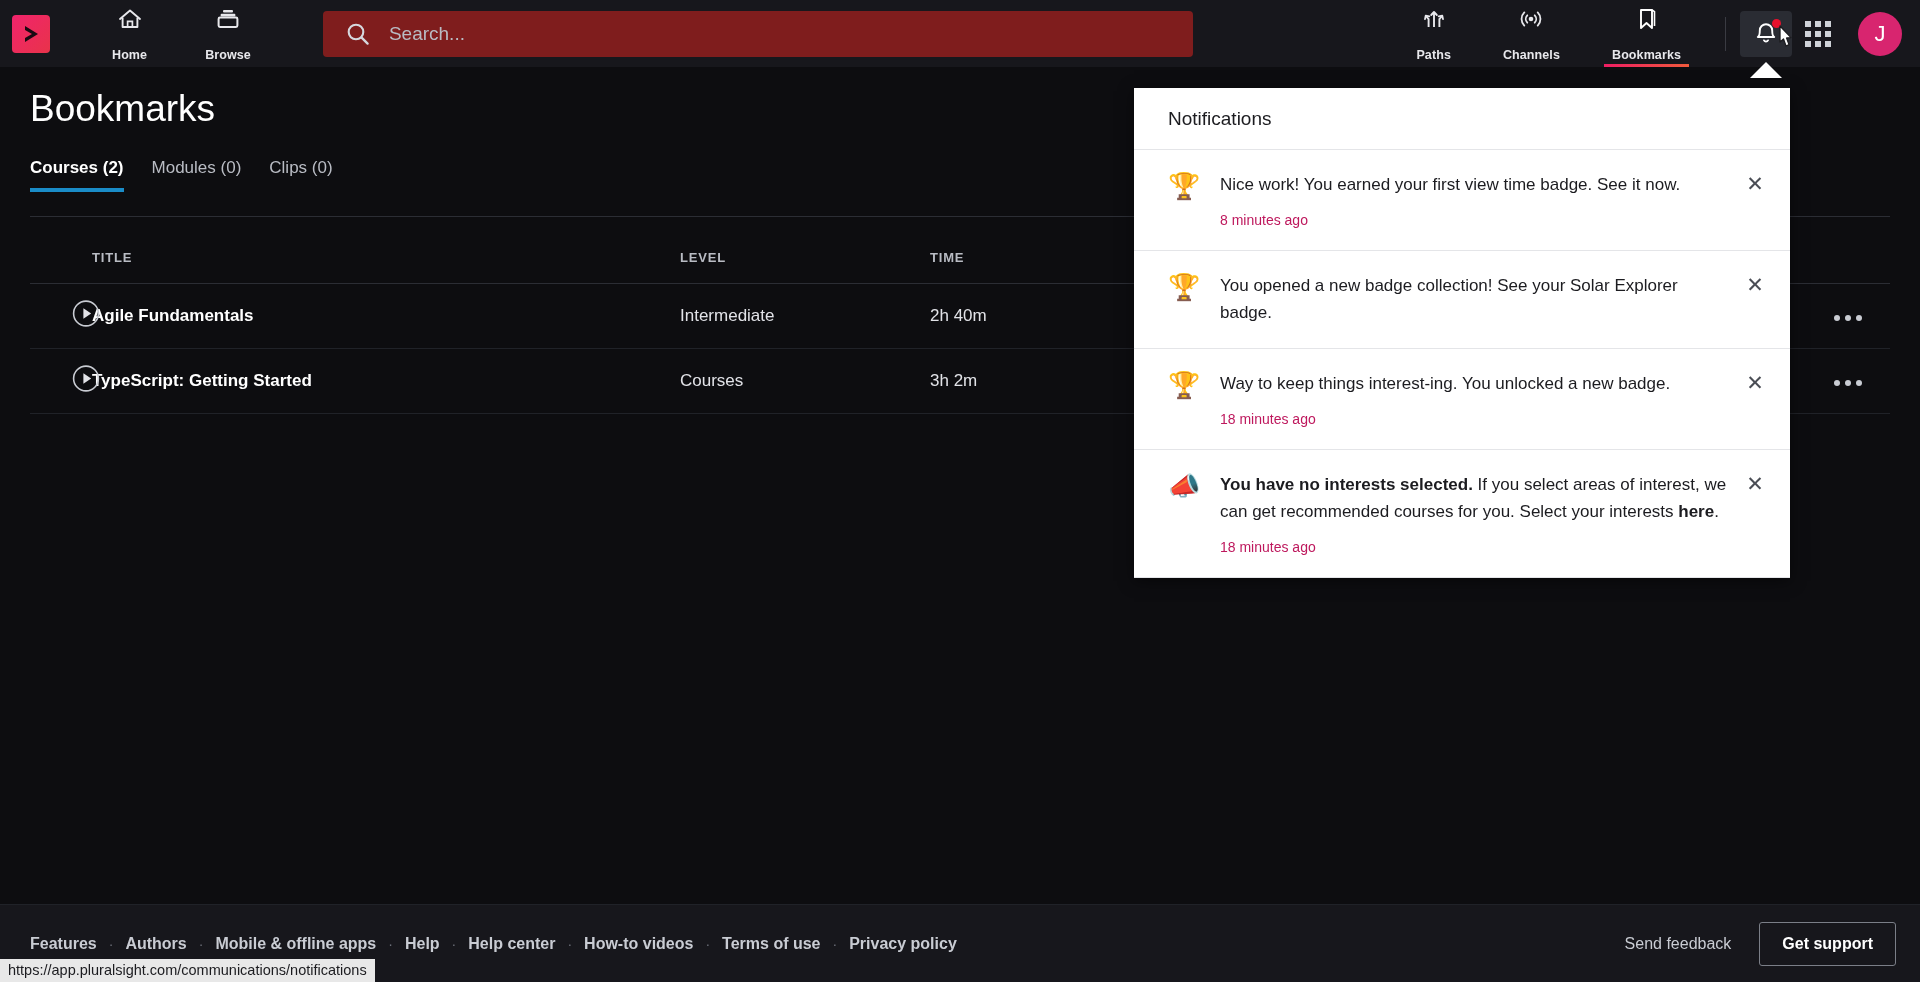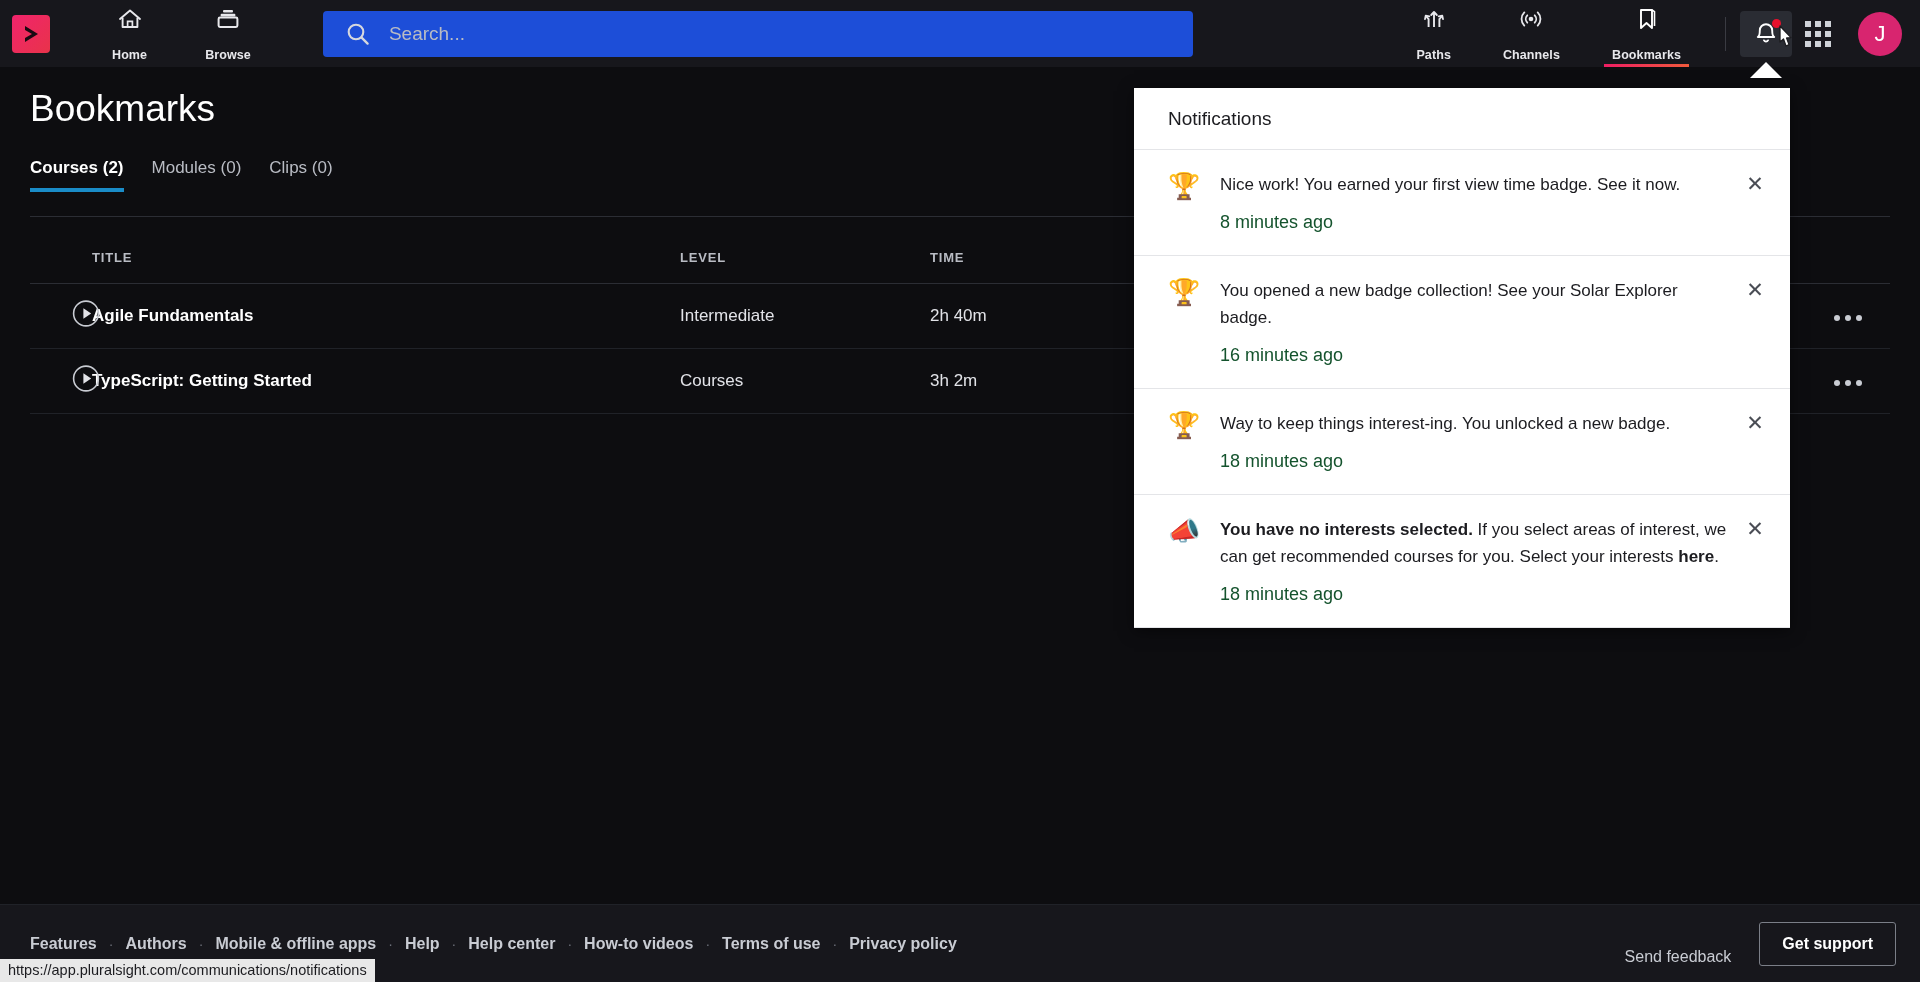"Search..." .search-wrap { background: #1d4ed8 -> #7f1d1d }
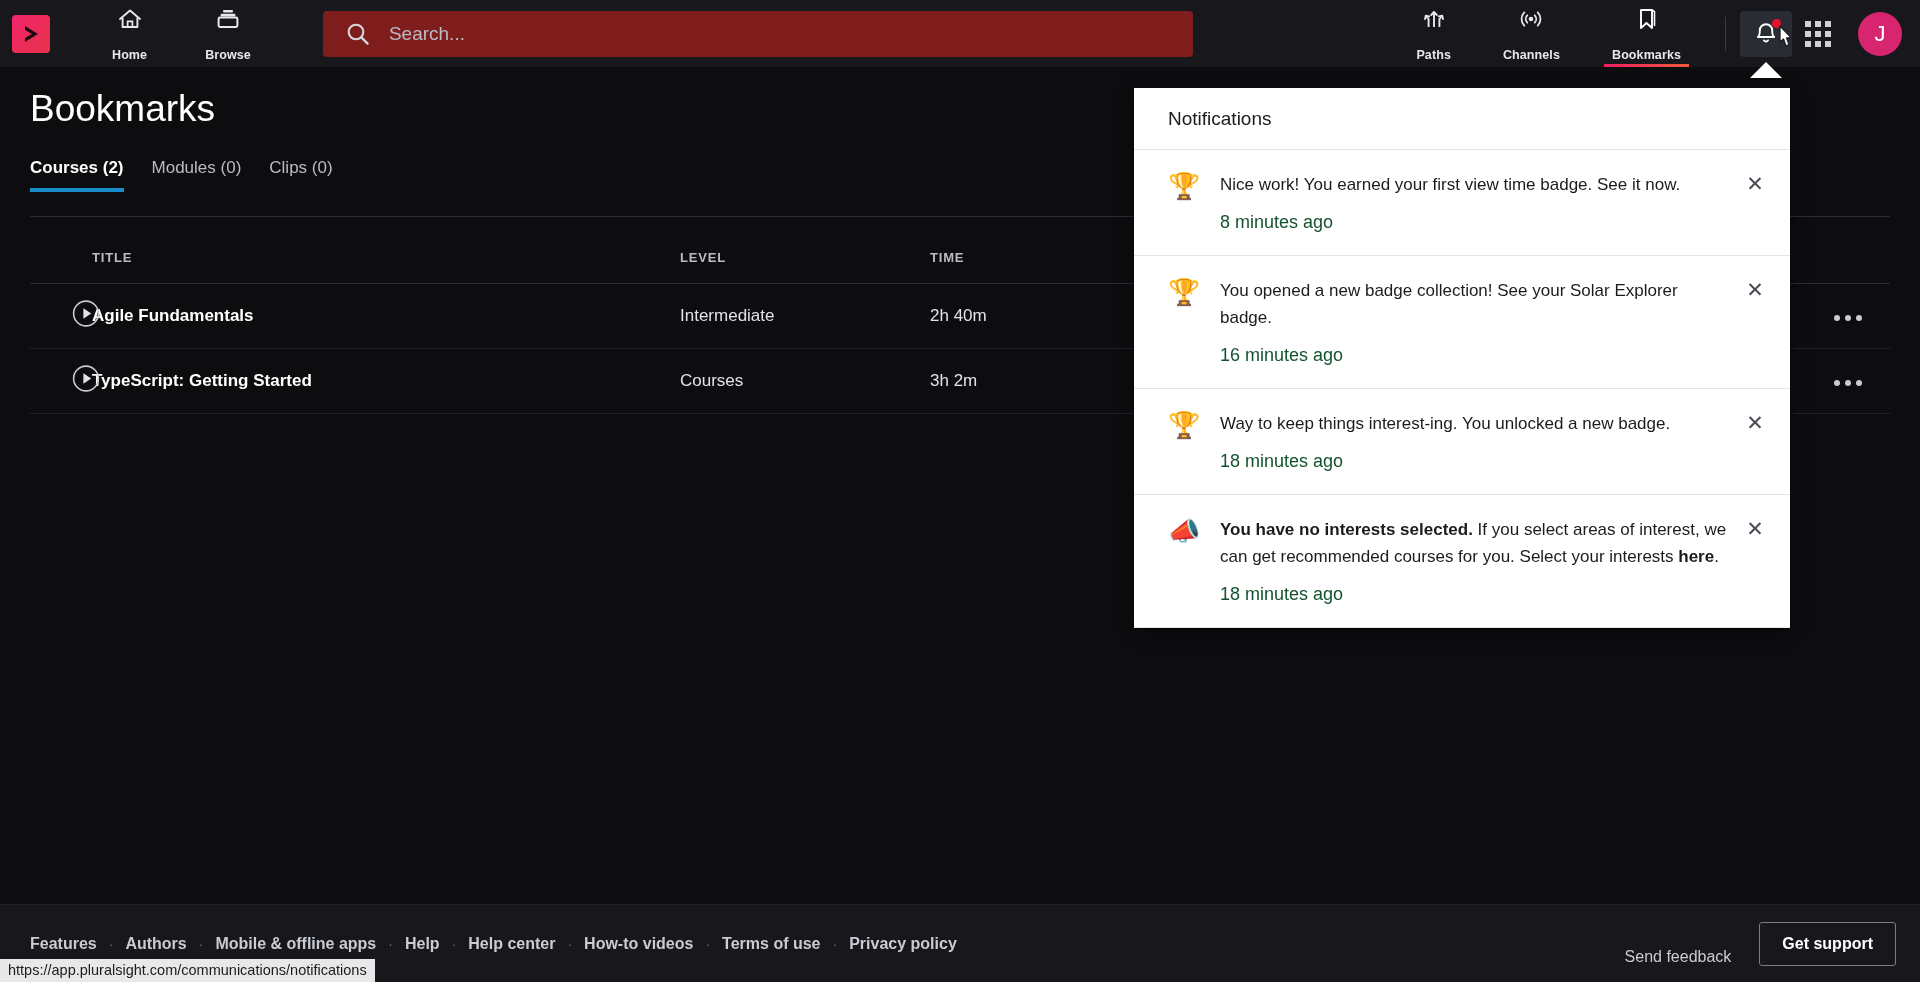"8 minutes ago" .notif-time { color: #14532d -> #be185d; font-size: 18px -> 14px }
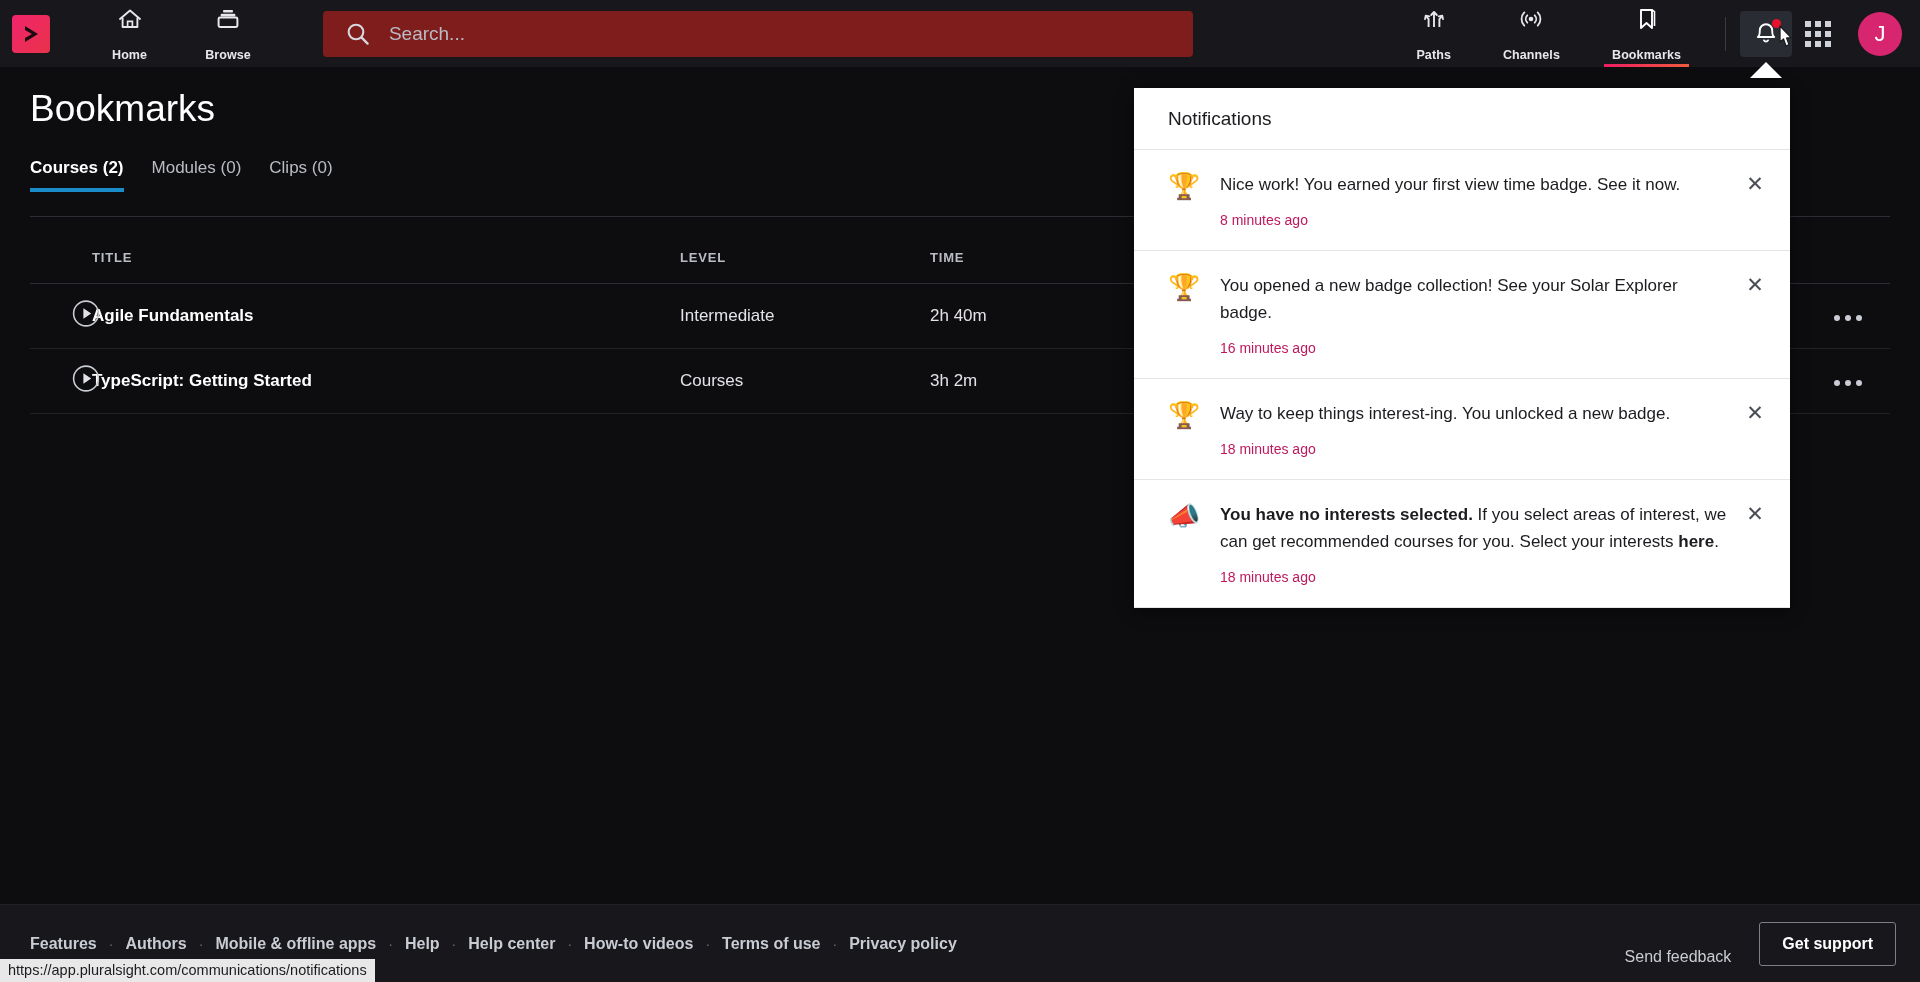"16 minutes ago" div.notif-time { html: <div>16 minutes ago</div> -> none }
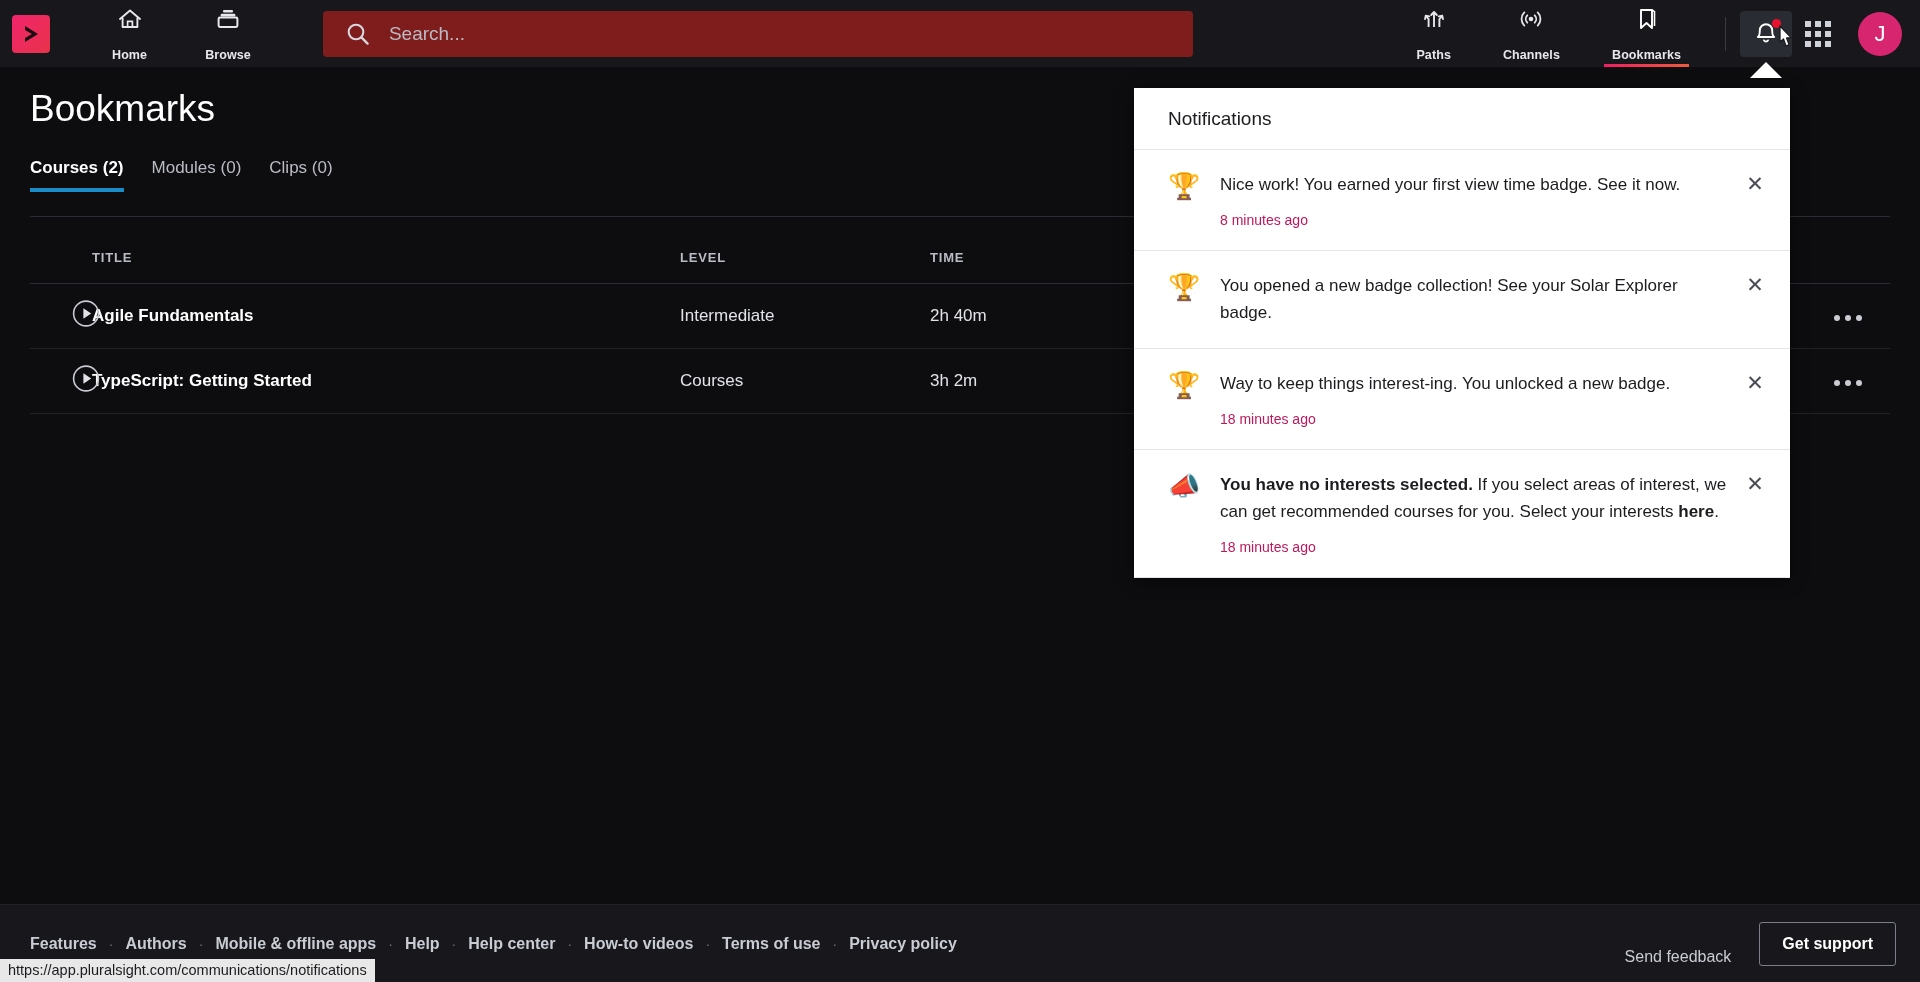"Send feedback" .foot-right { align-items: flex-end -> center }
